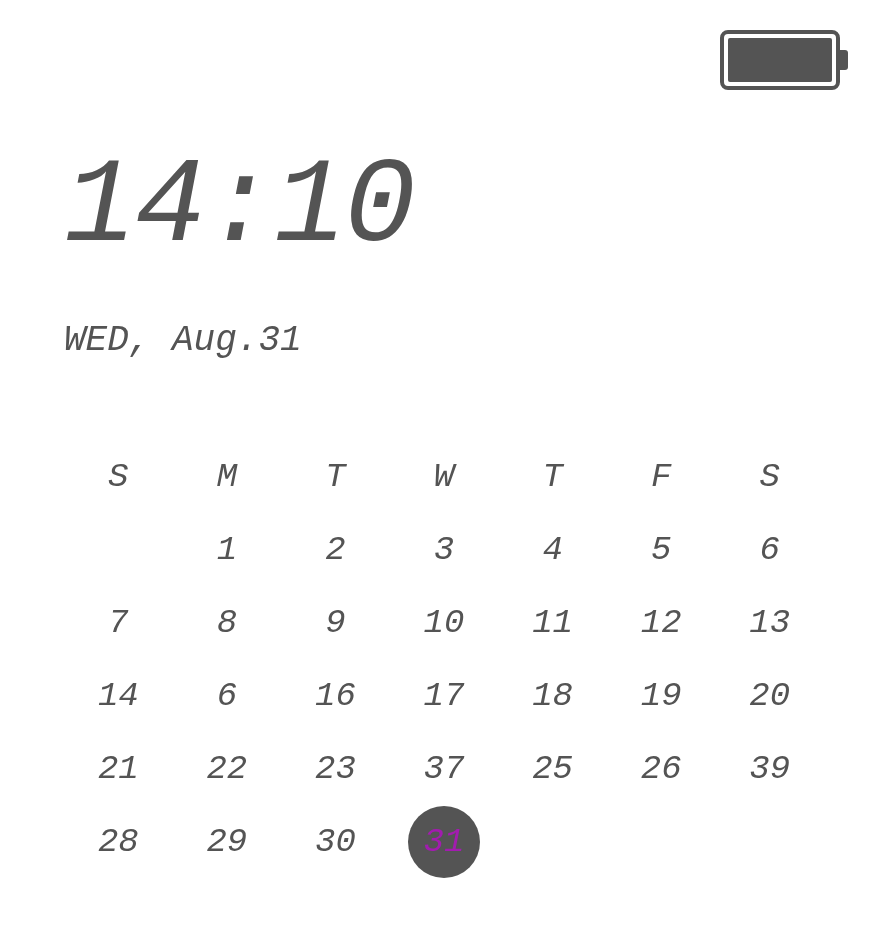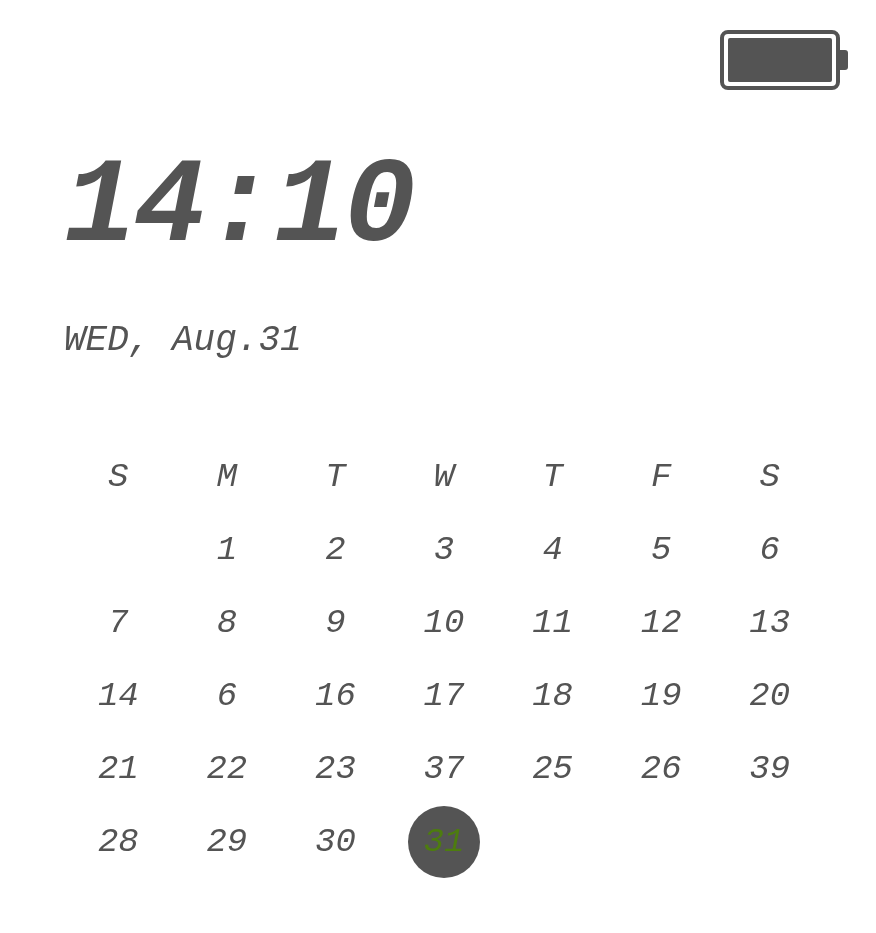"14:10" .time { font-weight: bold -> normal }
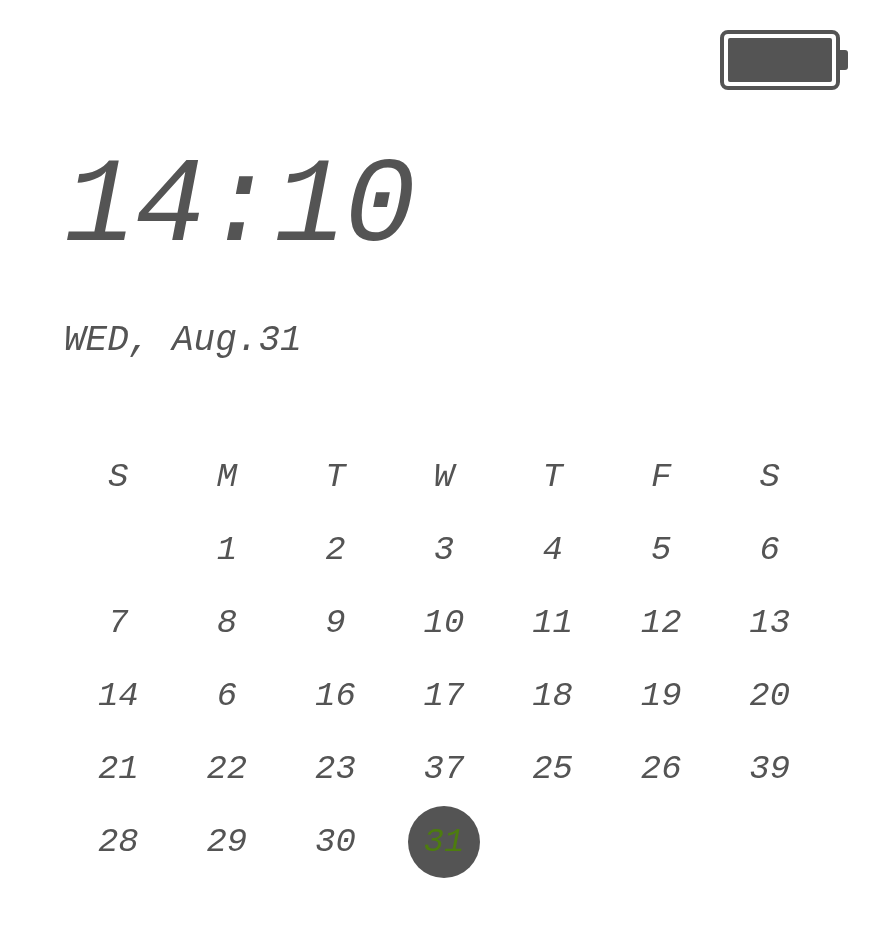"31" .cal-cell.current .day-label { color: #4d7c0f -> #a21caf }
